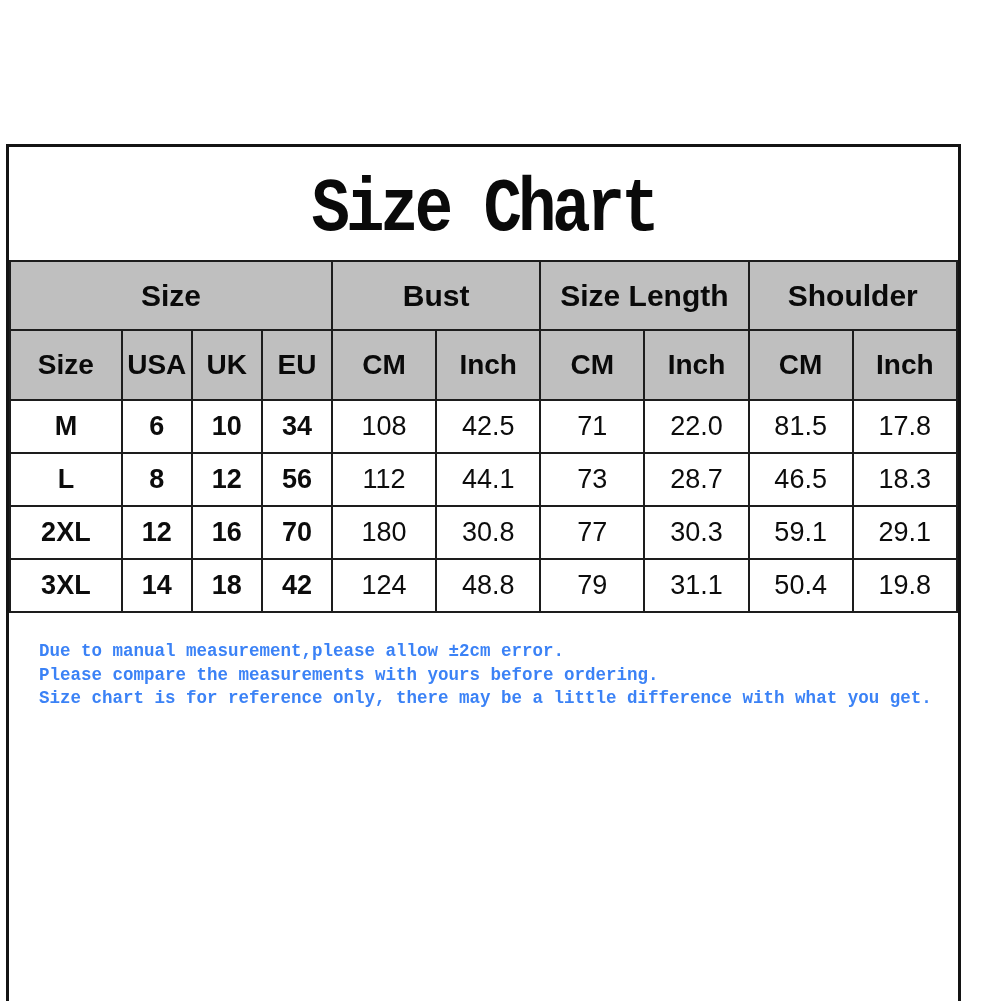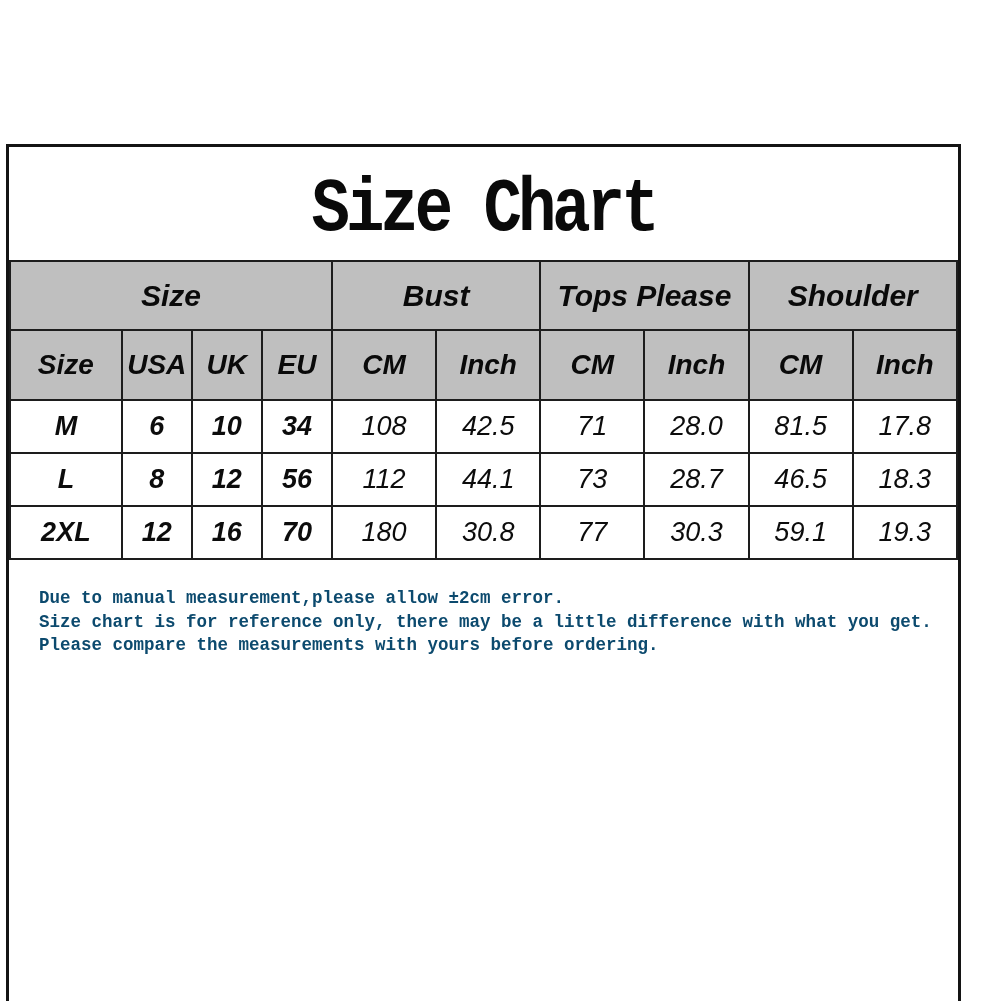"Size" table.size-chart { font-style: italic -> none }
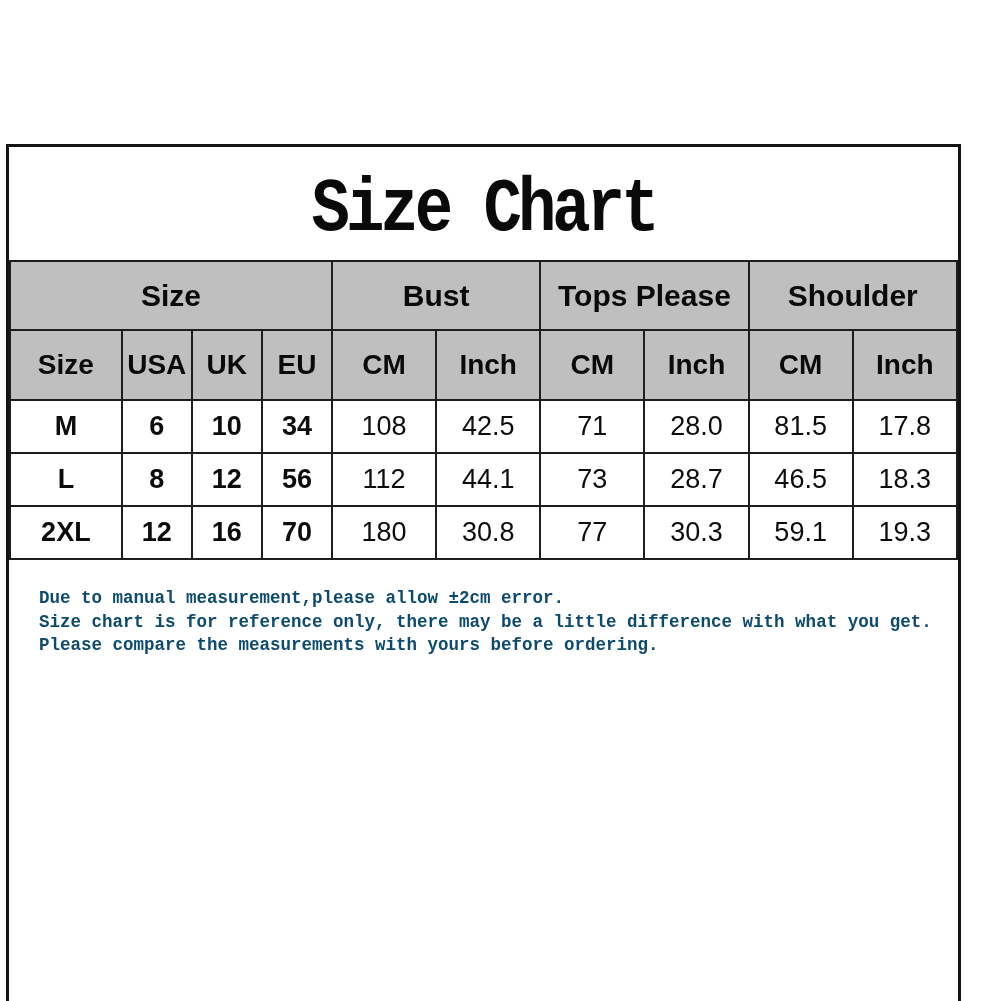"Tops Please" th { text: Tops Please -> Size Length }
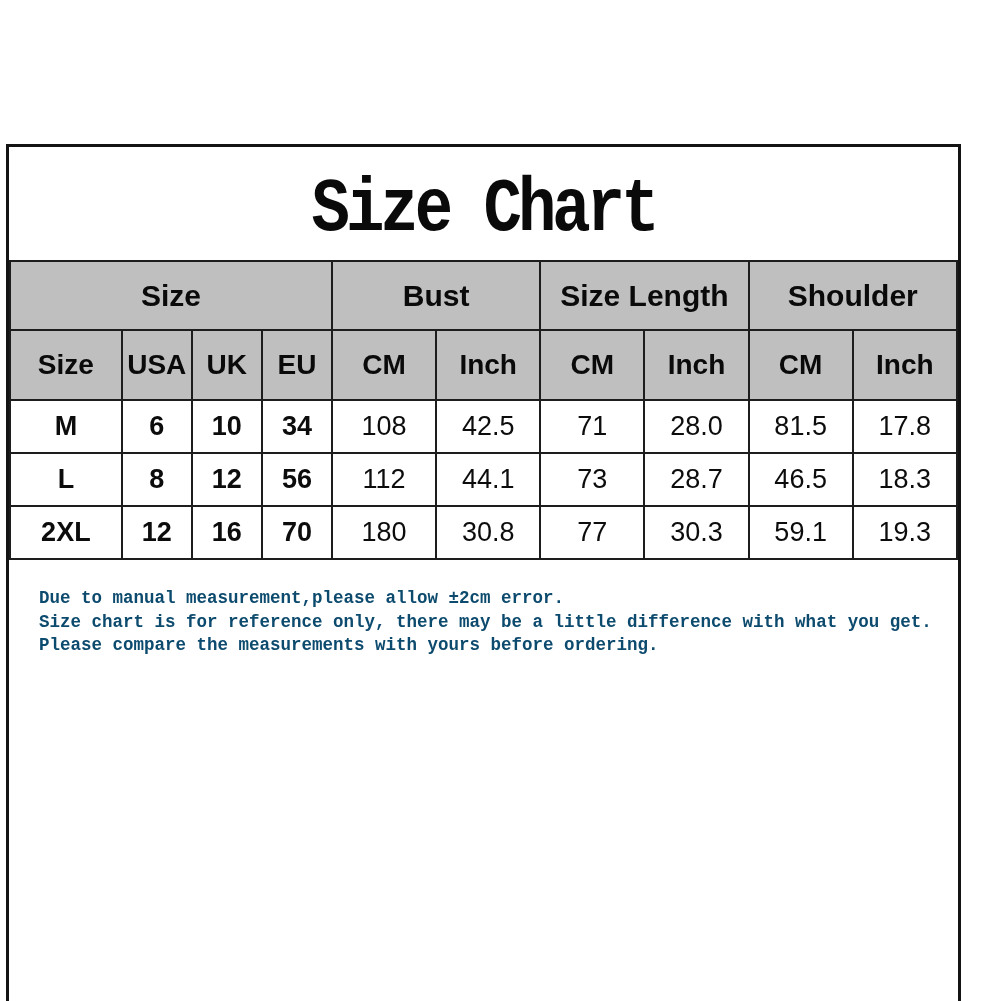"28.0" td.ms { text: 28.0 -> 22.0 }
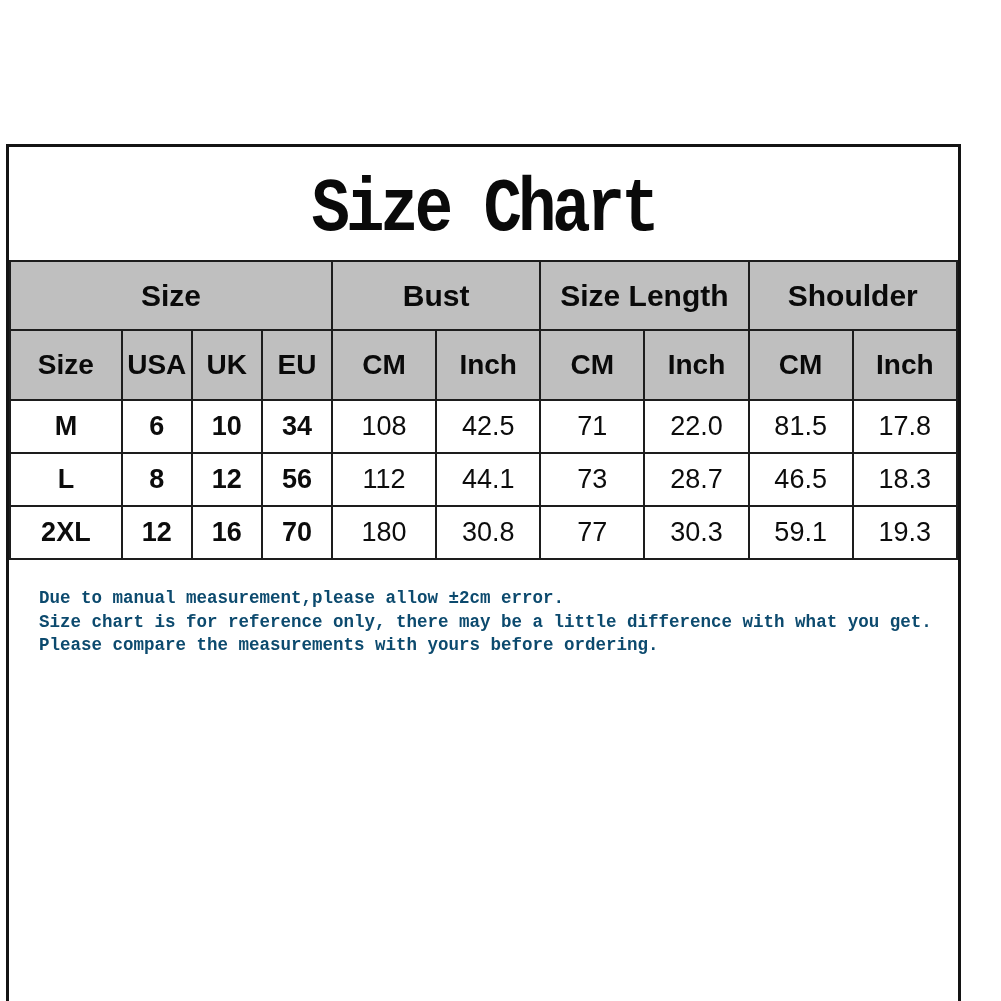"19.3" td.ms { text: 19.3 -> 29.1 }
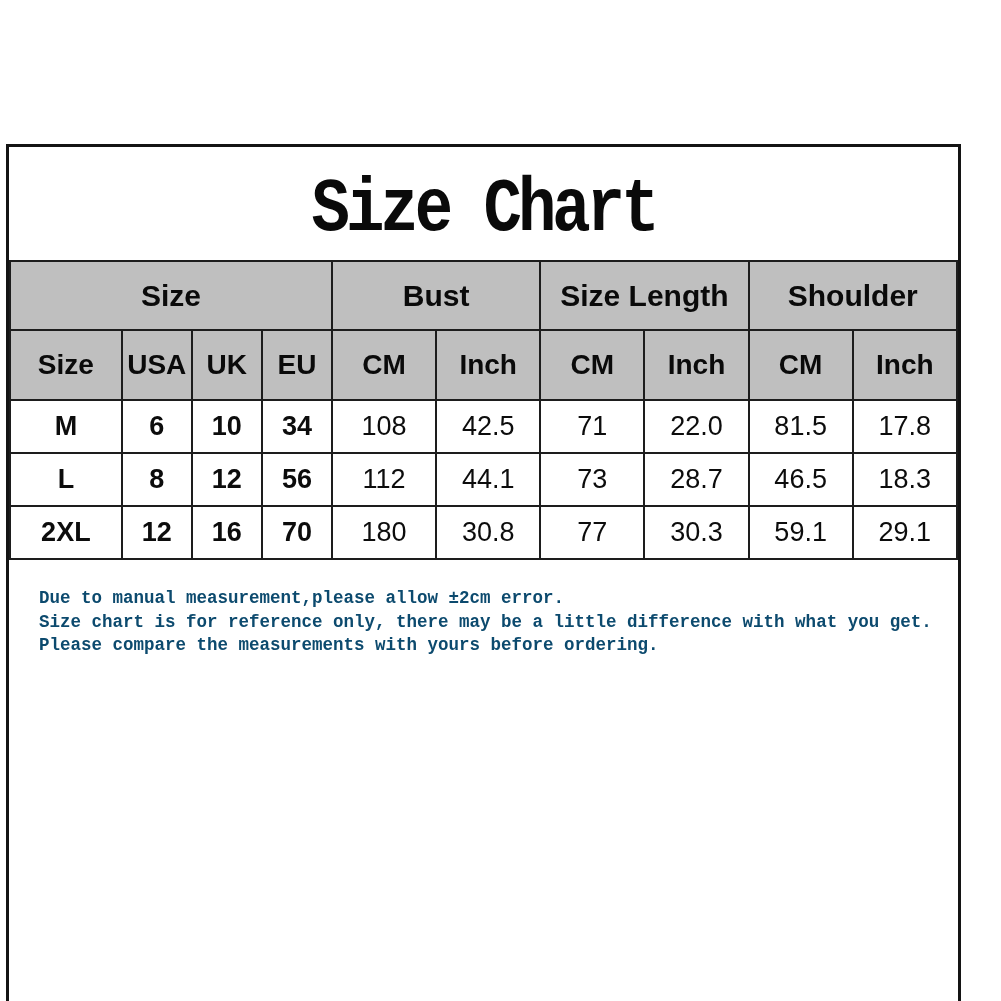"3XL" tr { html: none -> <tr> <td>3XL</td> <td>14</td> <td>18</td> <td>42</td> <td>124</td> <td>48.8</td> <td>79</td> <td>31.1</td> <td>50.4</td> <td>19.8</td> </tr> }
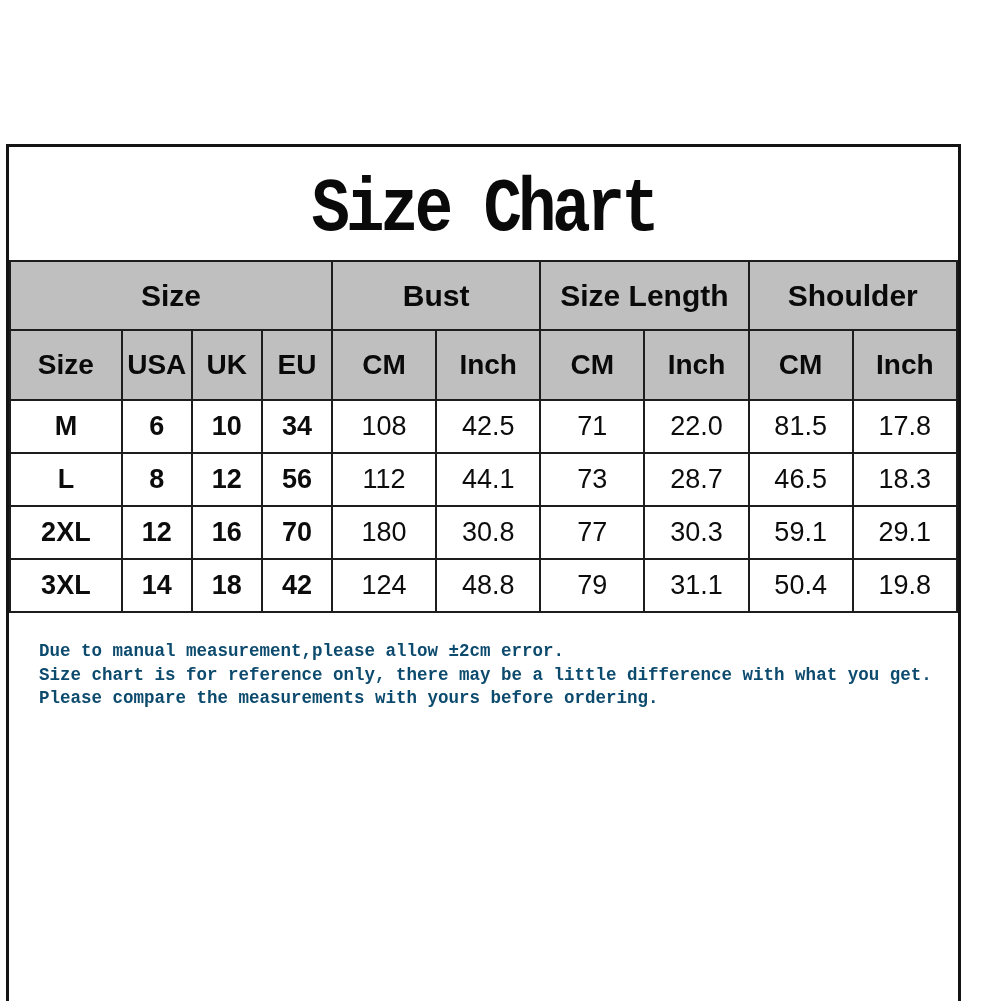"Due to manual measurement,please allow" .notes { color: #0c4a6e -> #3b82f6 }
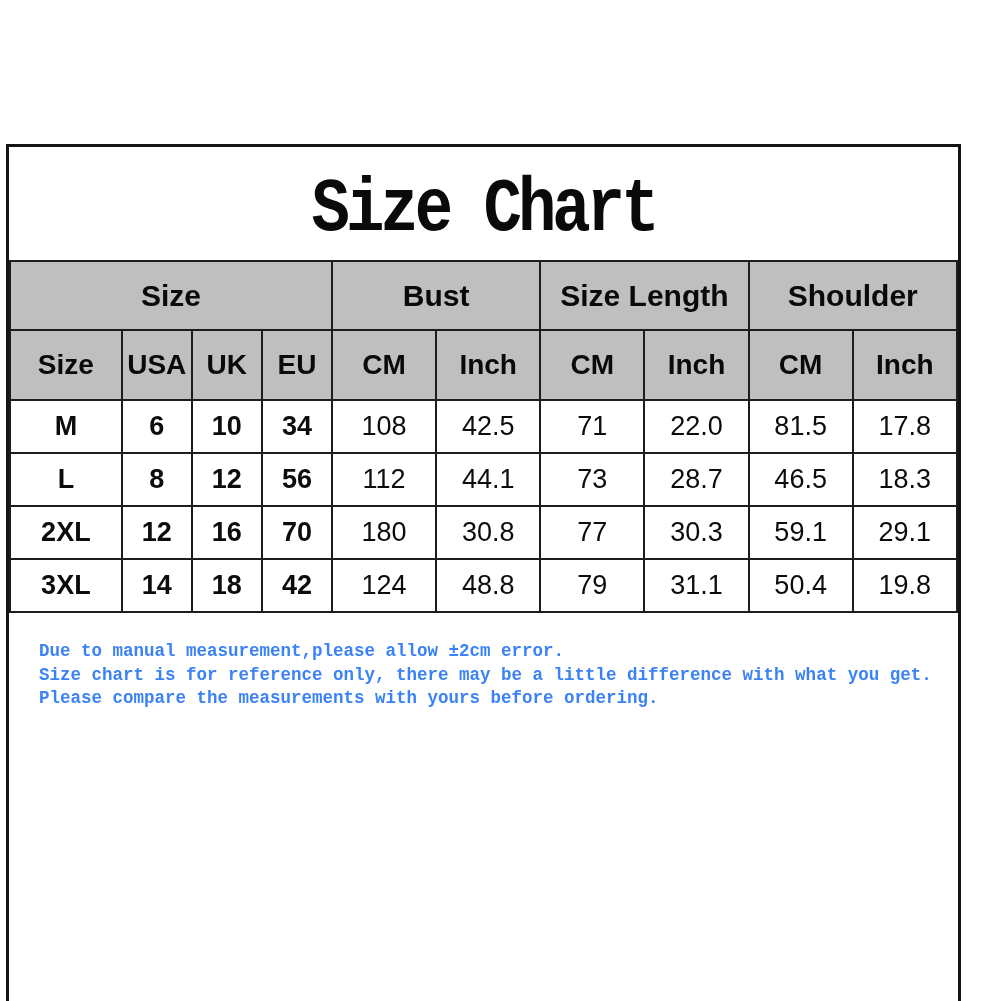"Size chart is for reference" p { order: before "Please compare the measurements with" -> after "Please compare the measurements with" }
